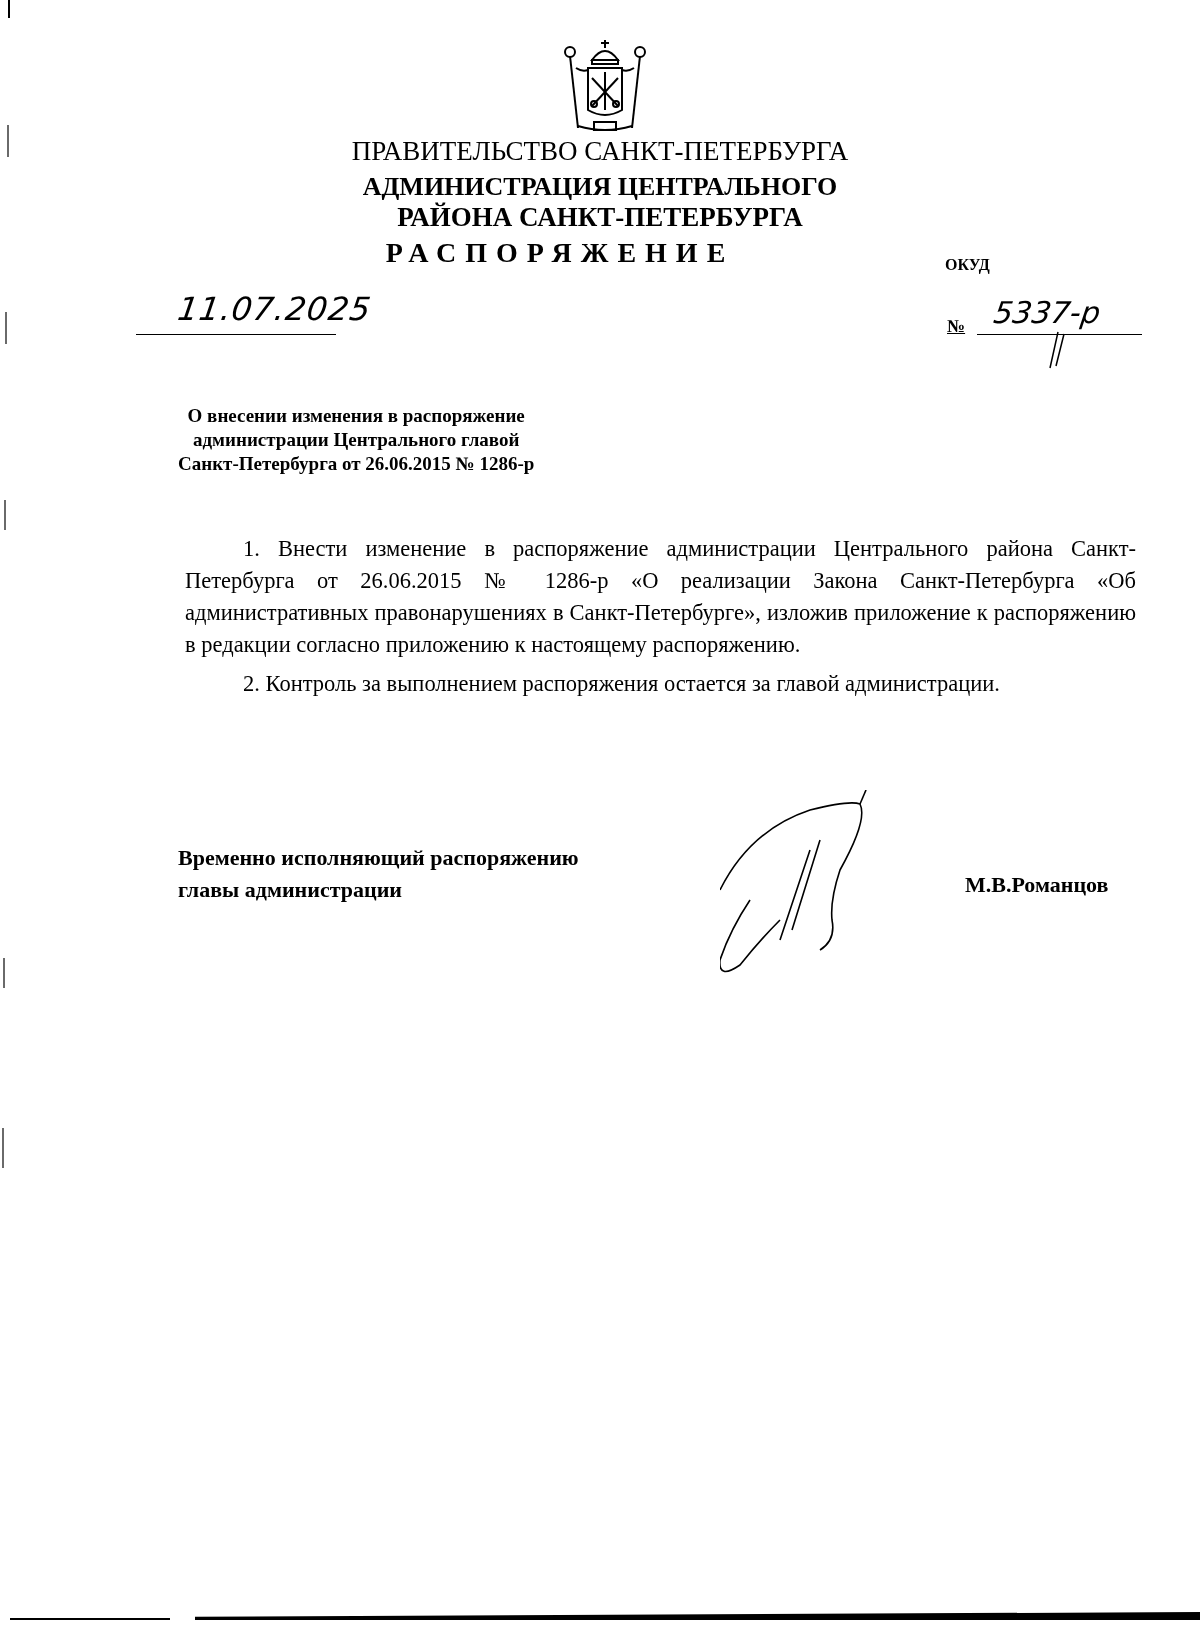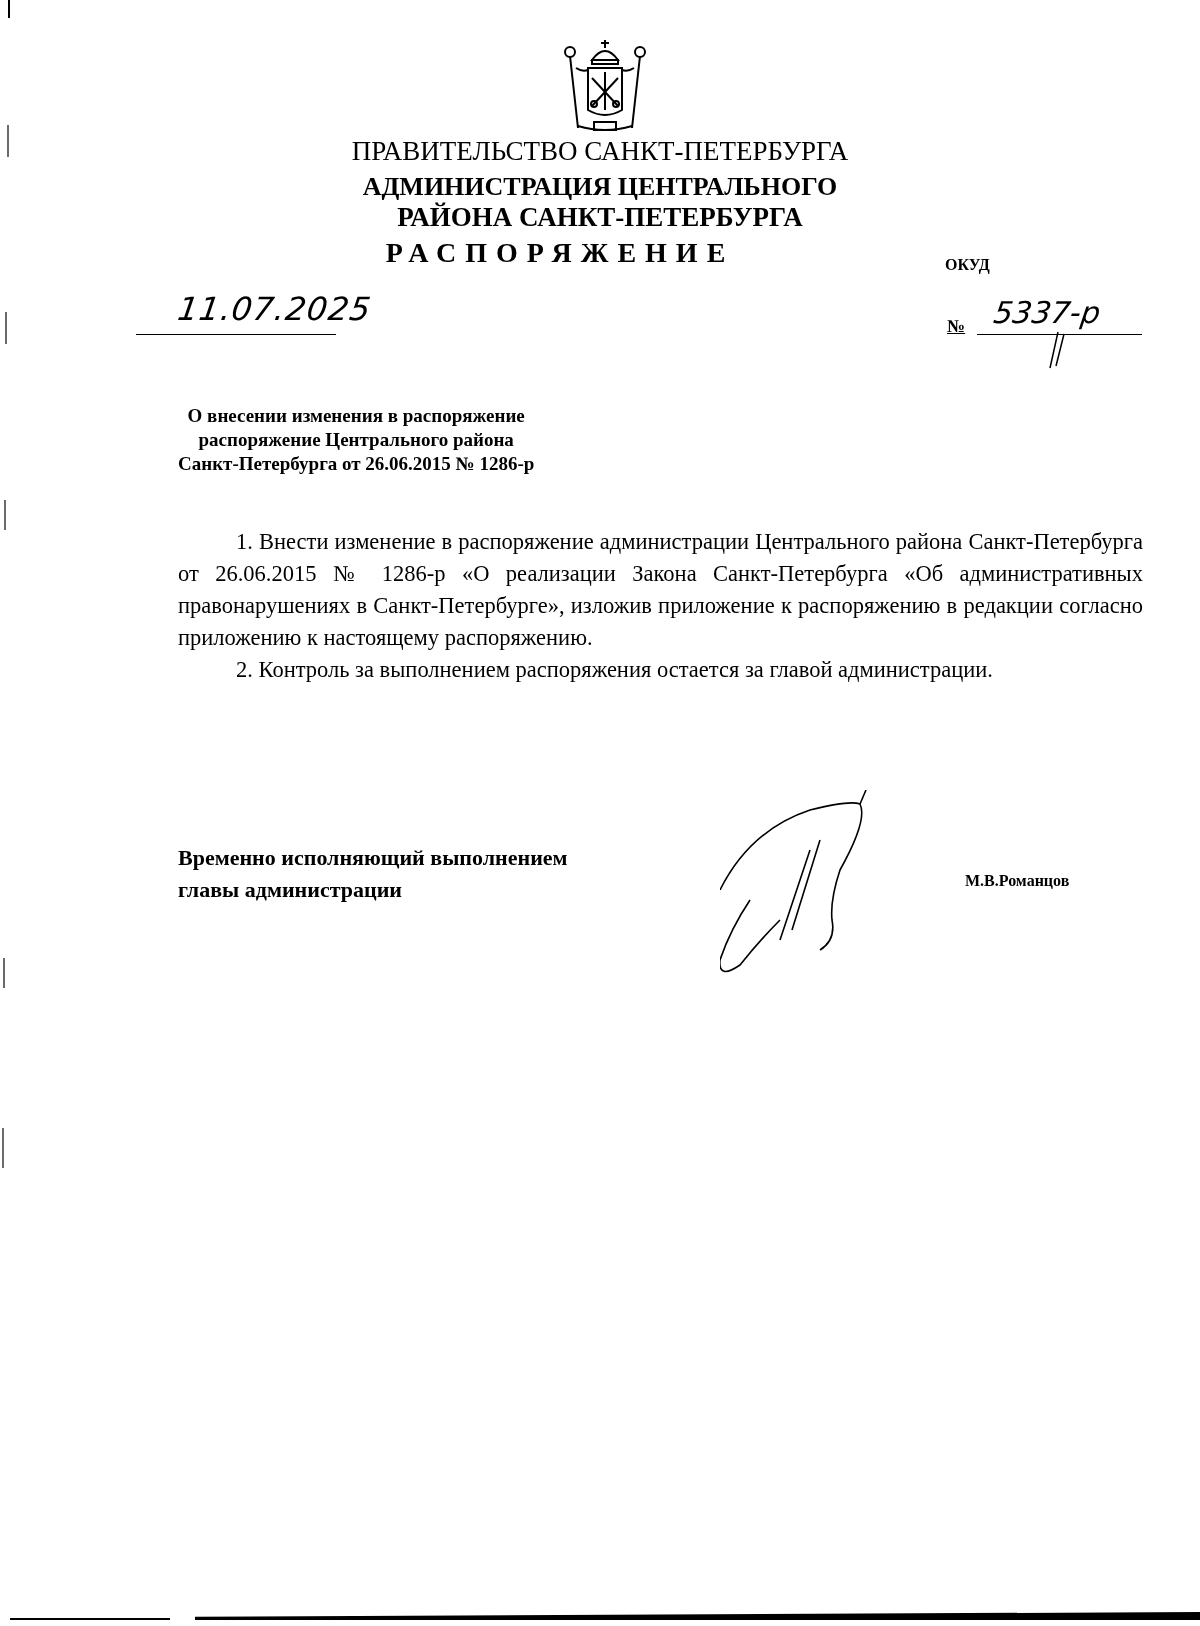"распоряжение Центрального района" div { text: распоряжение Центрального района -> администрации Центрального главой }
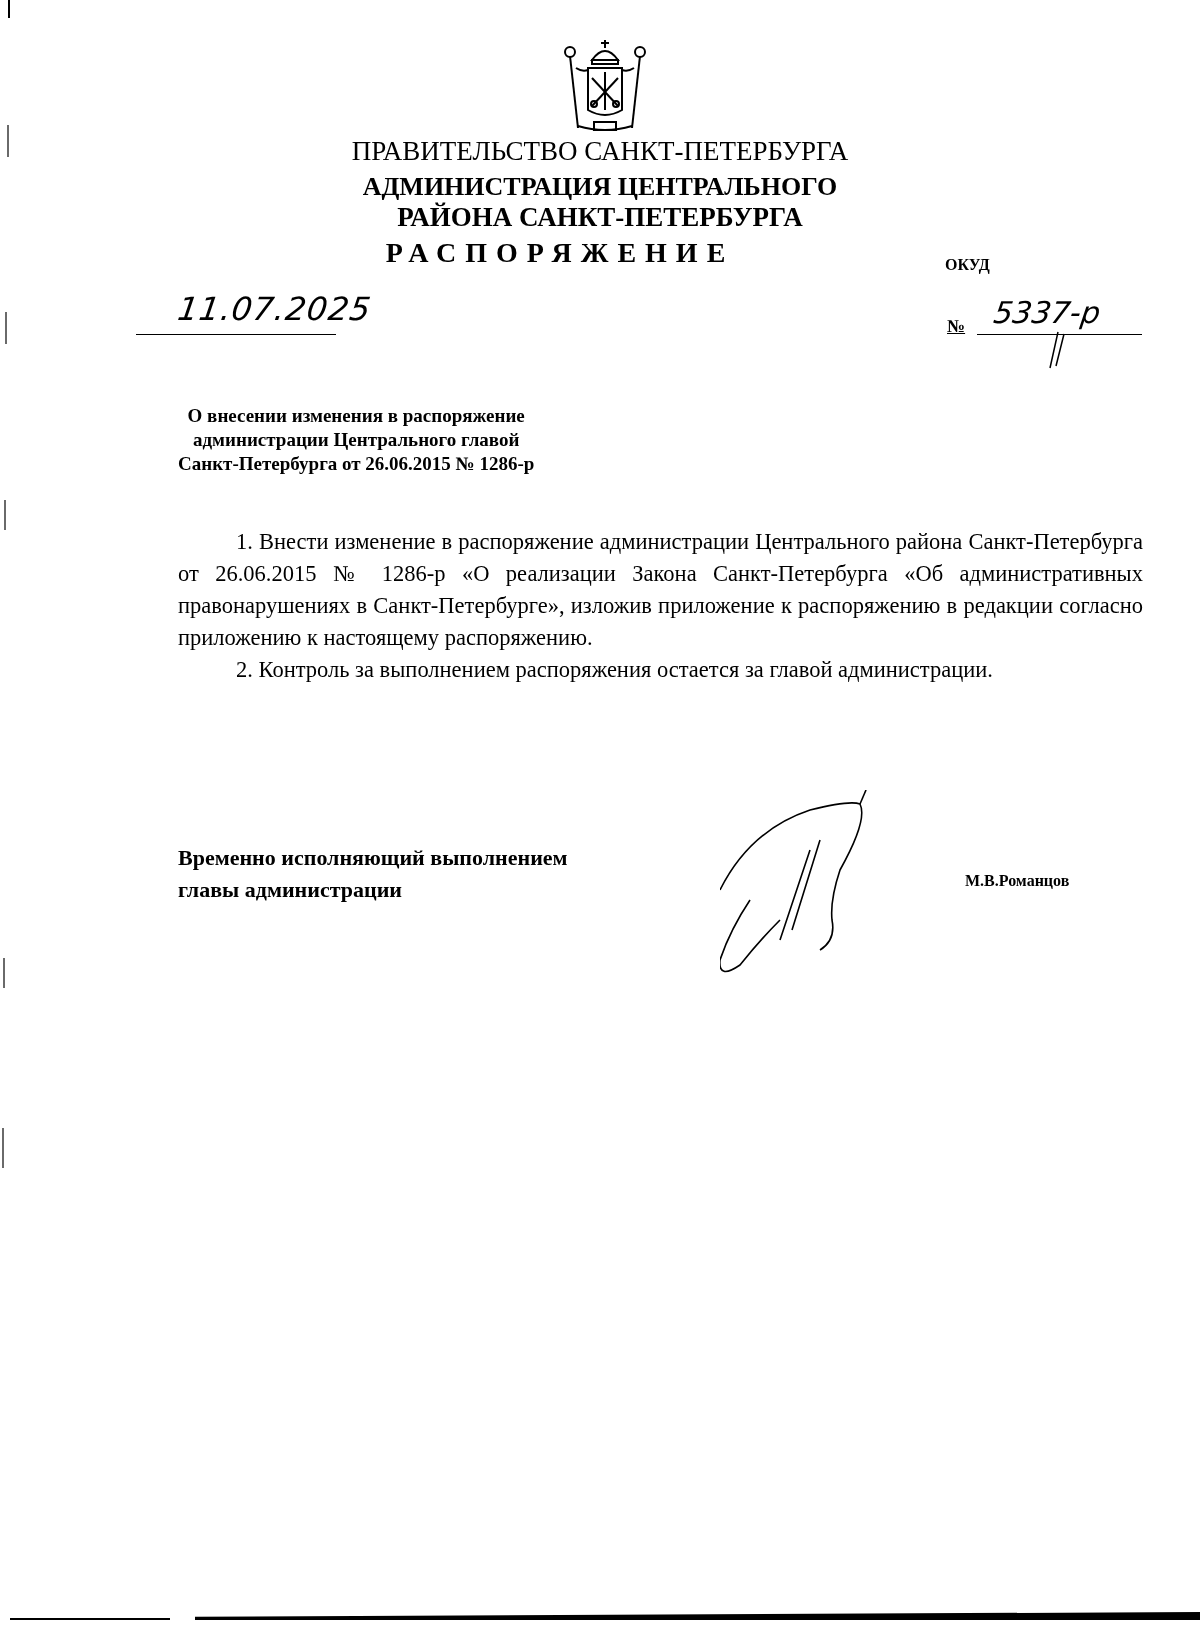"1. Внести изменение в распоряжение" .para { margin: 0 -> 7px }
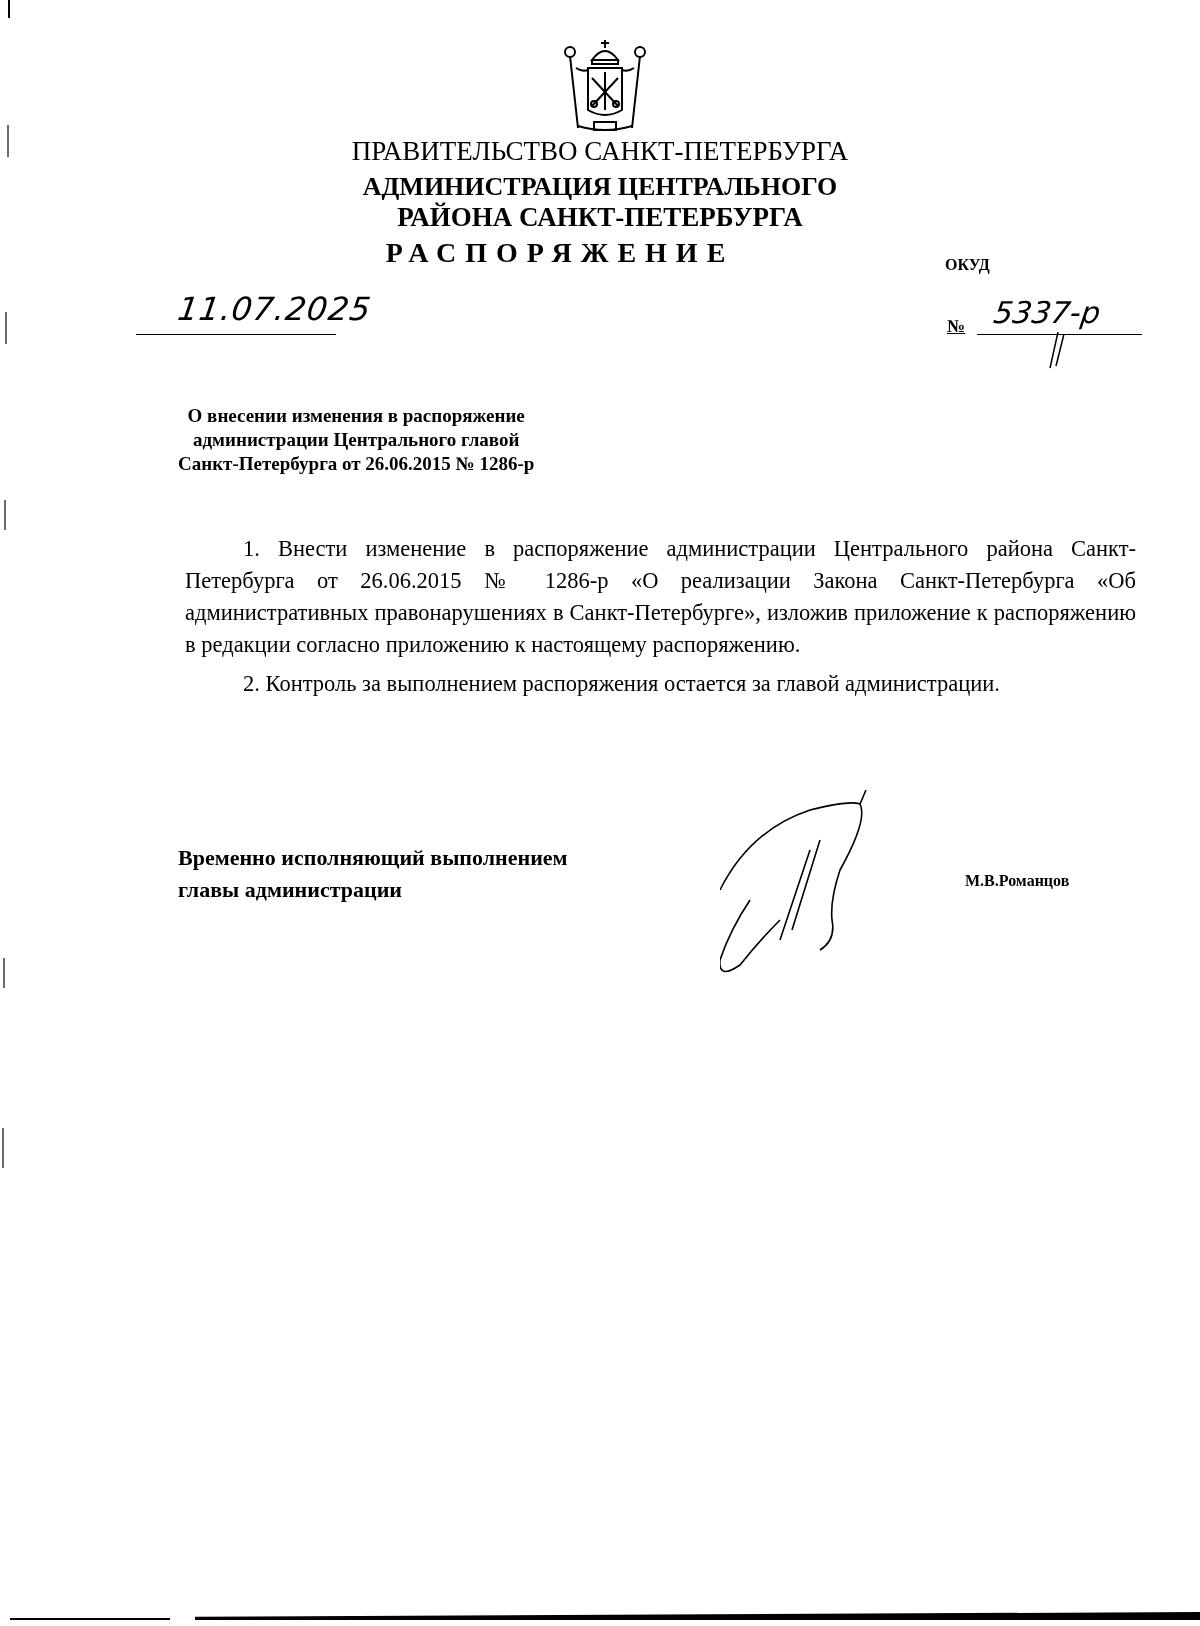"Временно исполняющий выполнением" div { text: выполнением -> распоряжению }
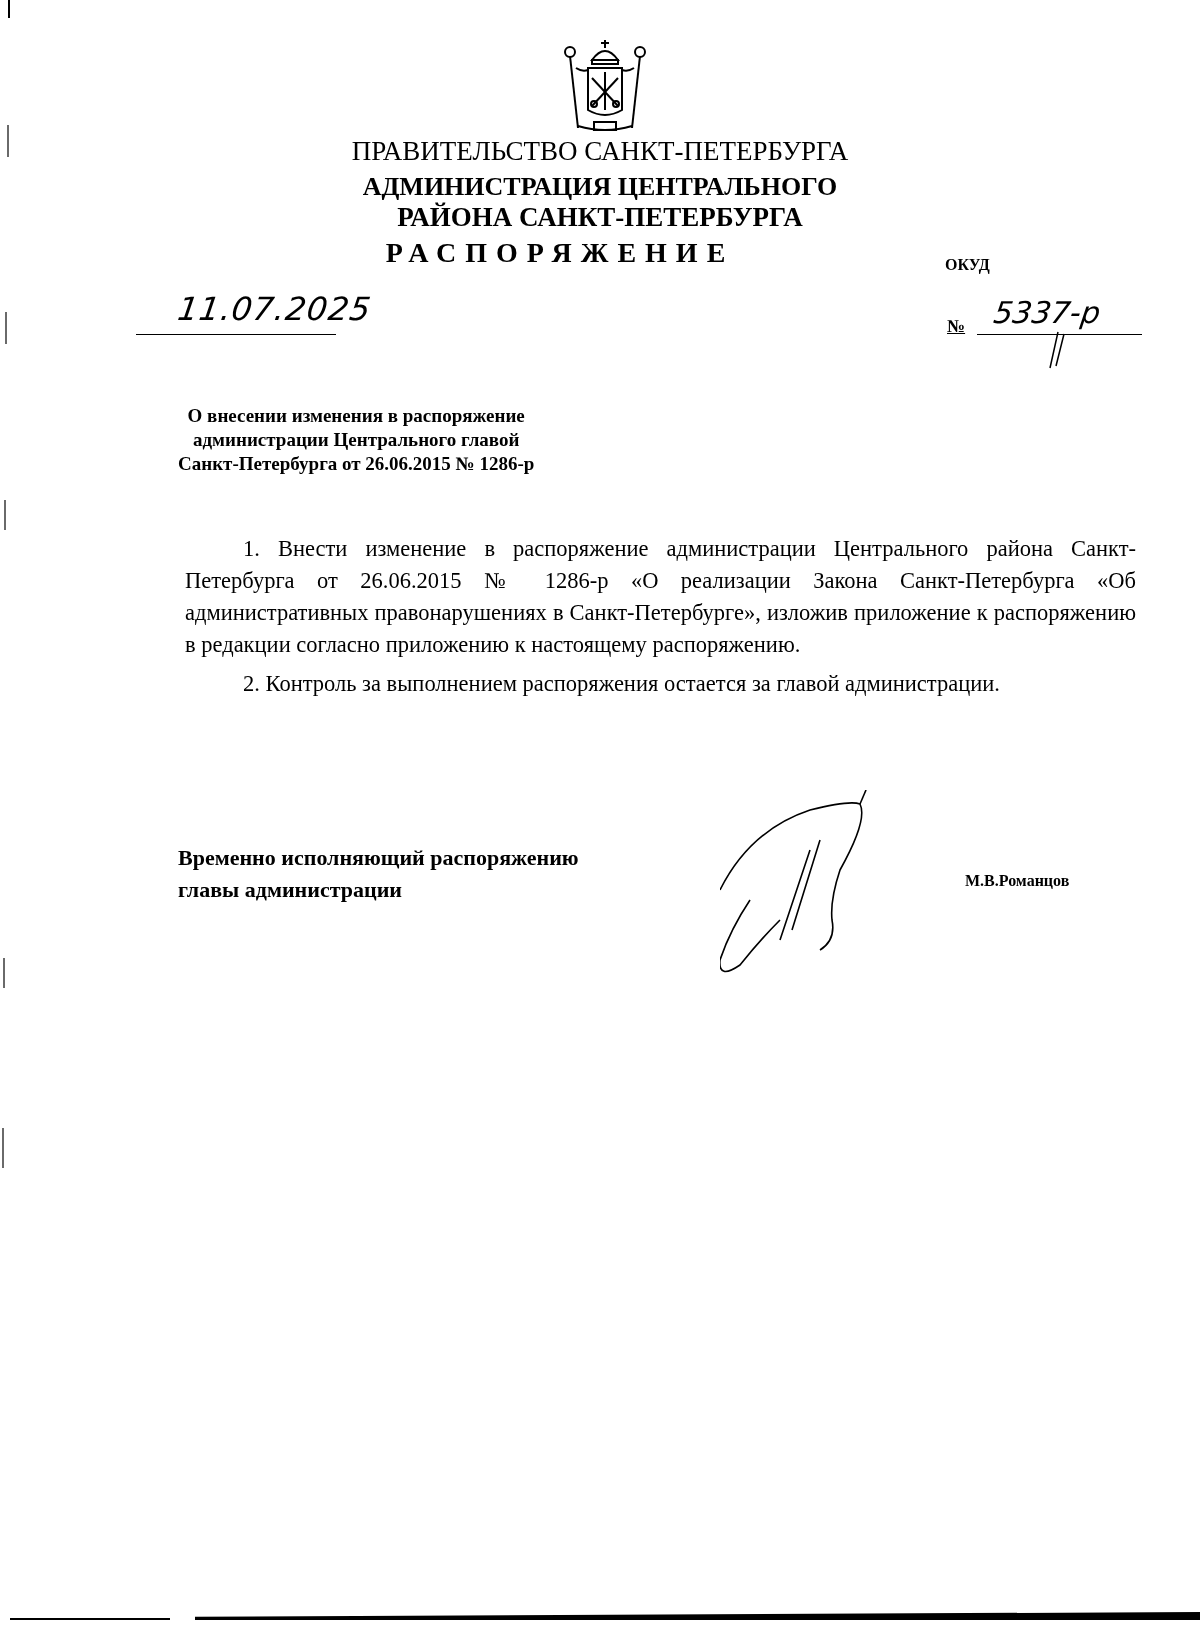"М.В.Романцов" .sign-right { font-size: 16px -> 22px }
